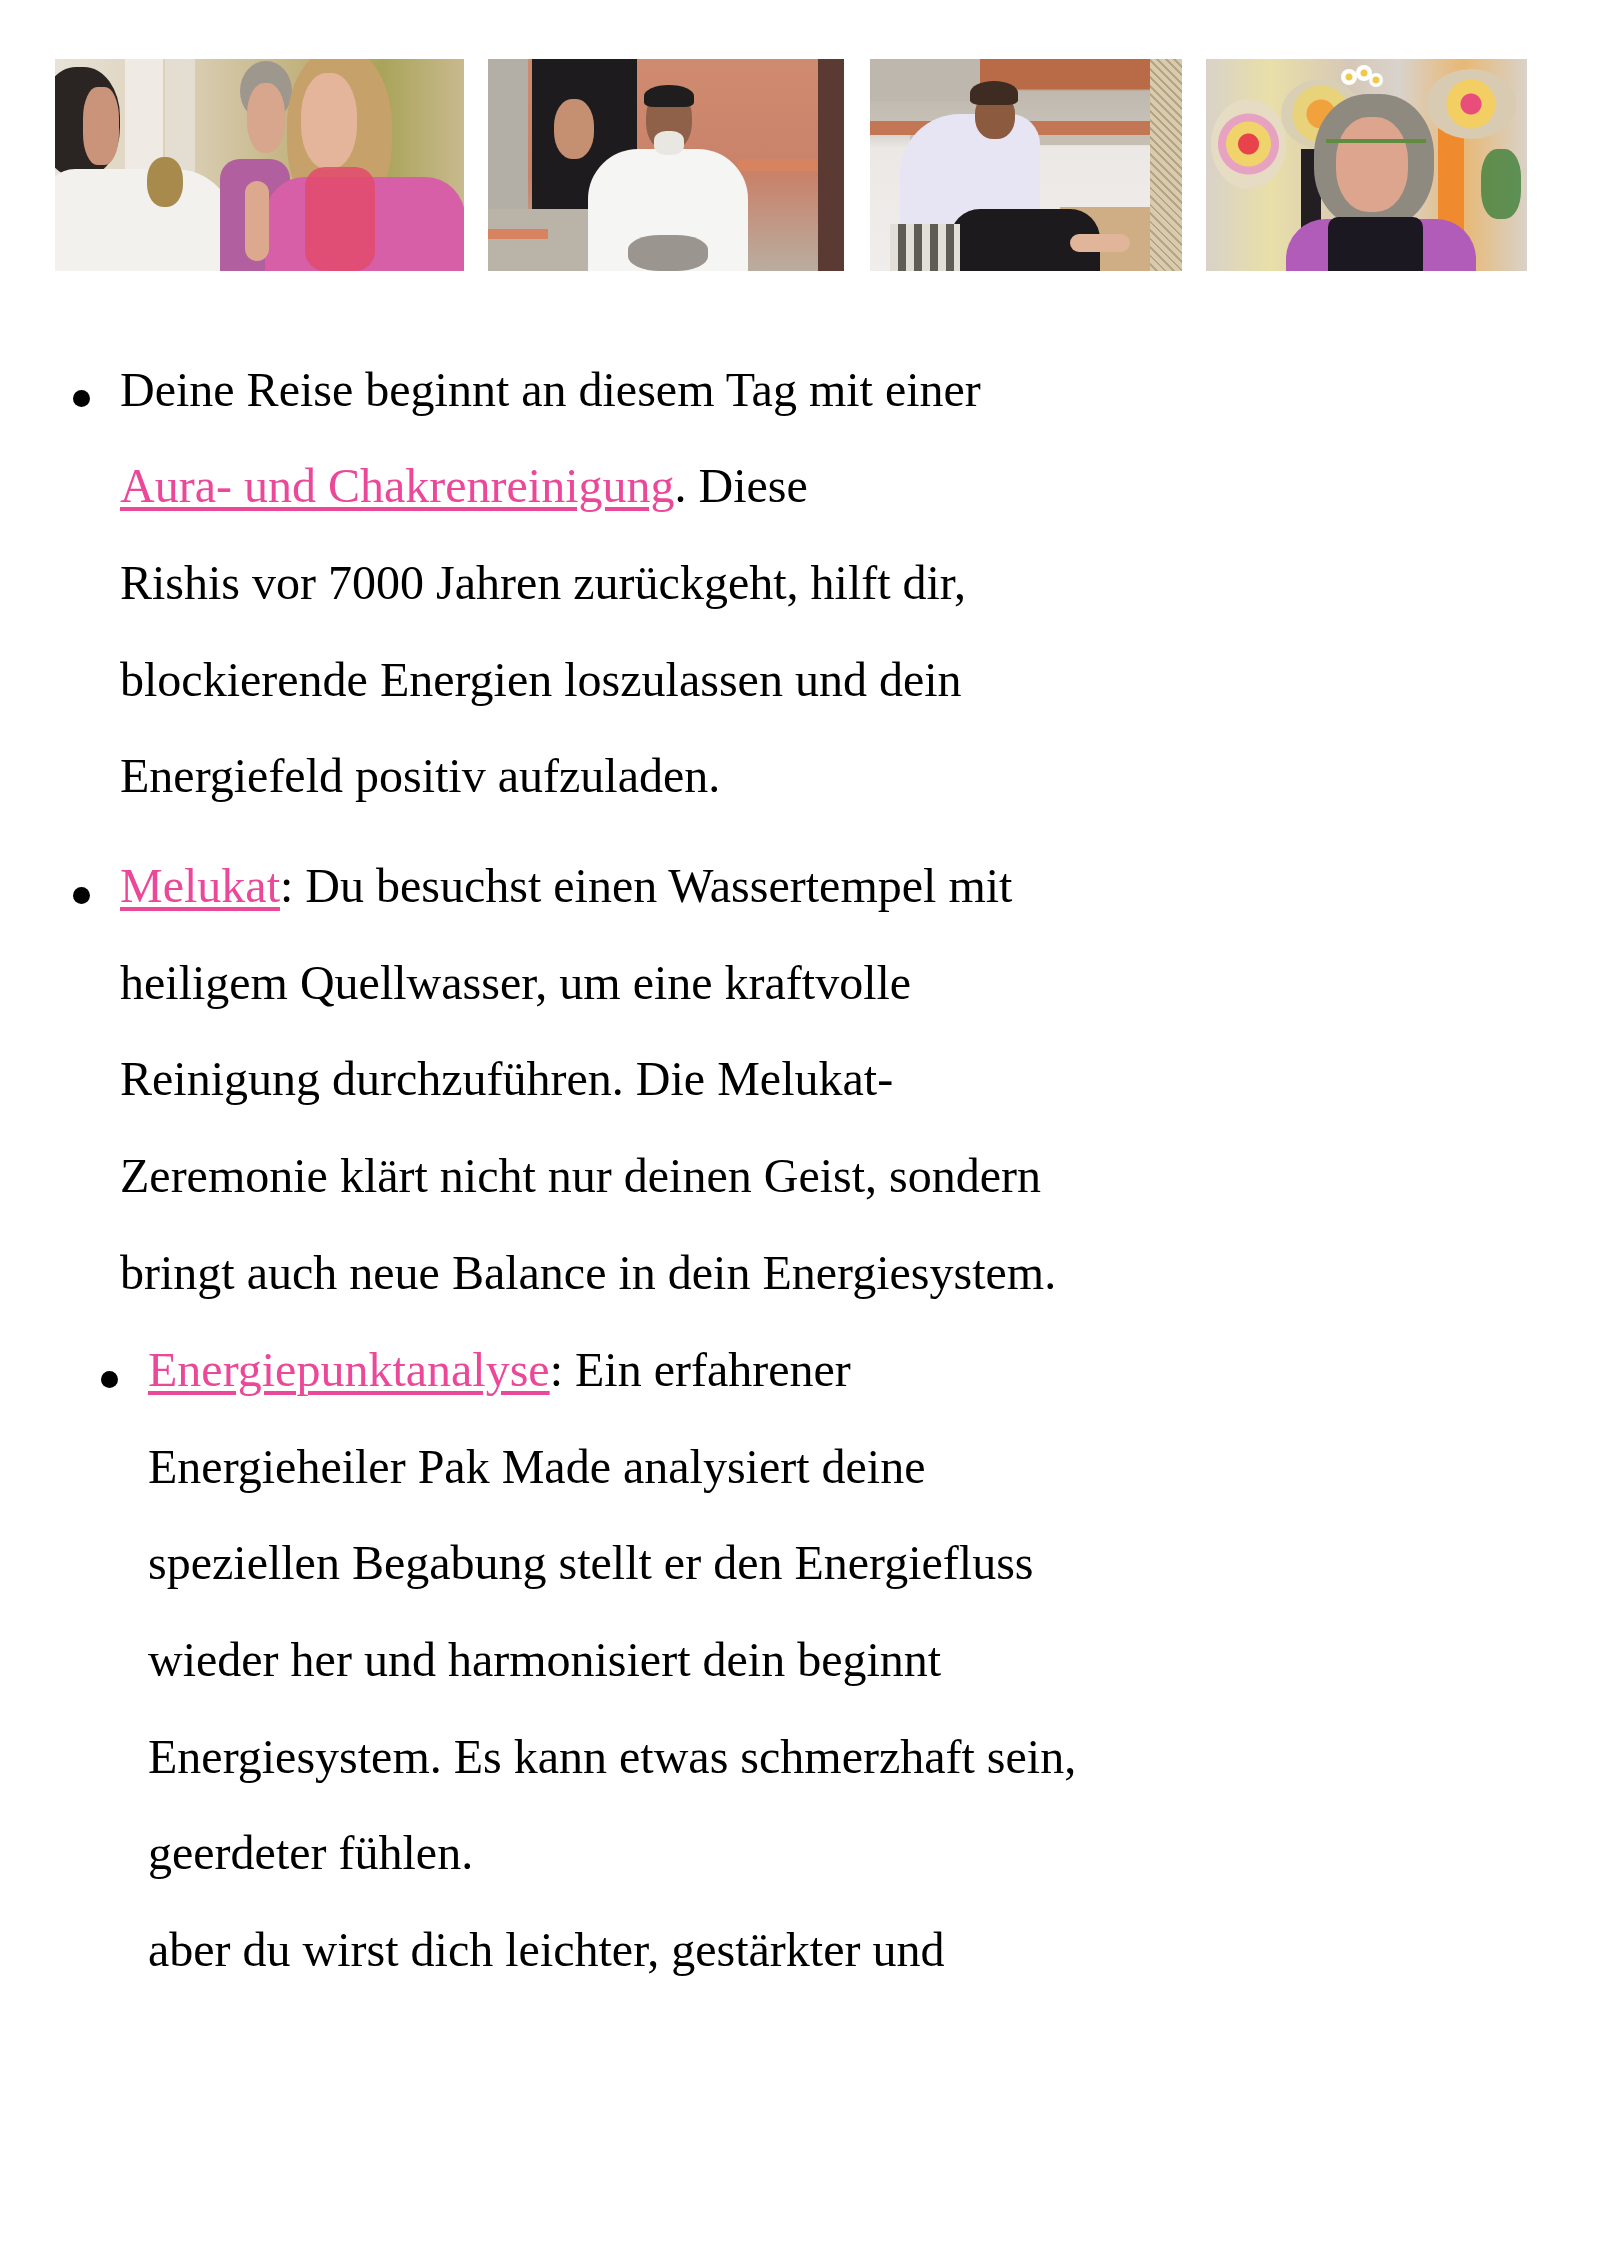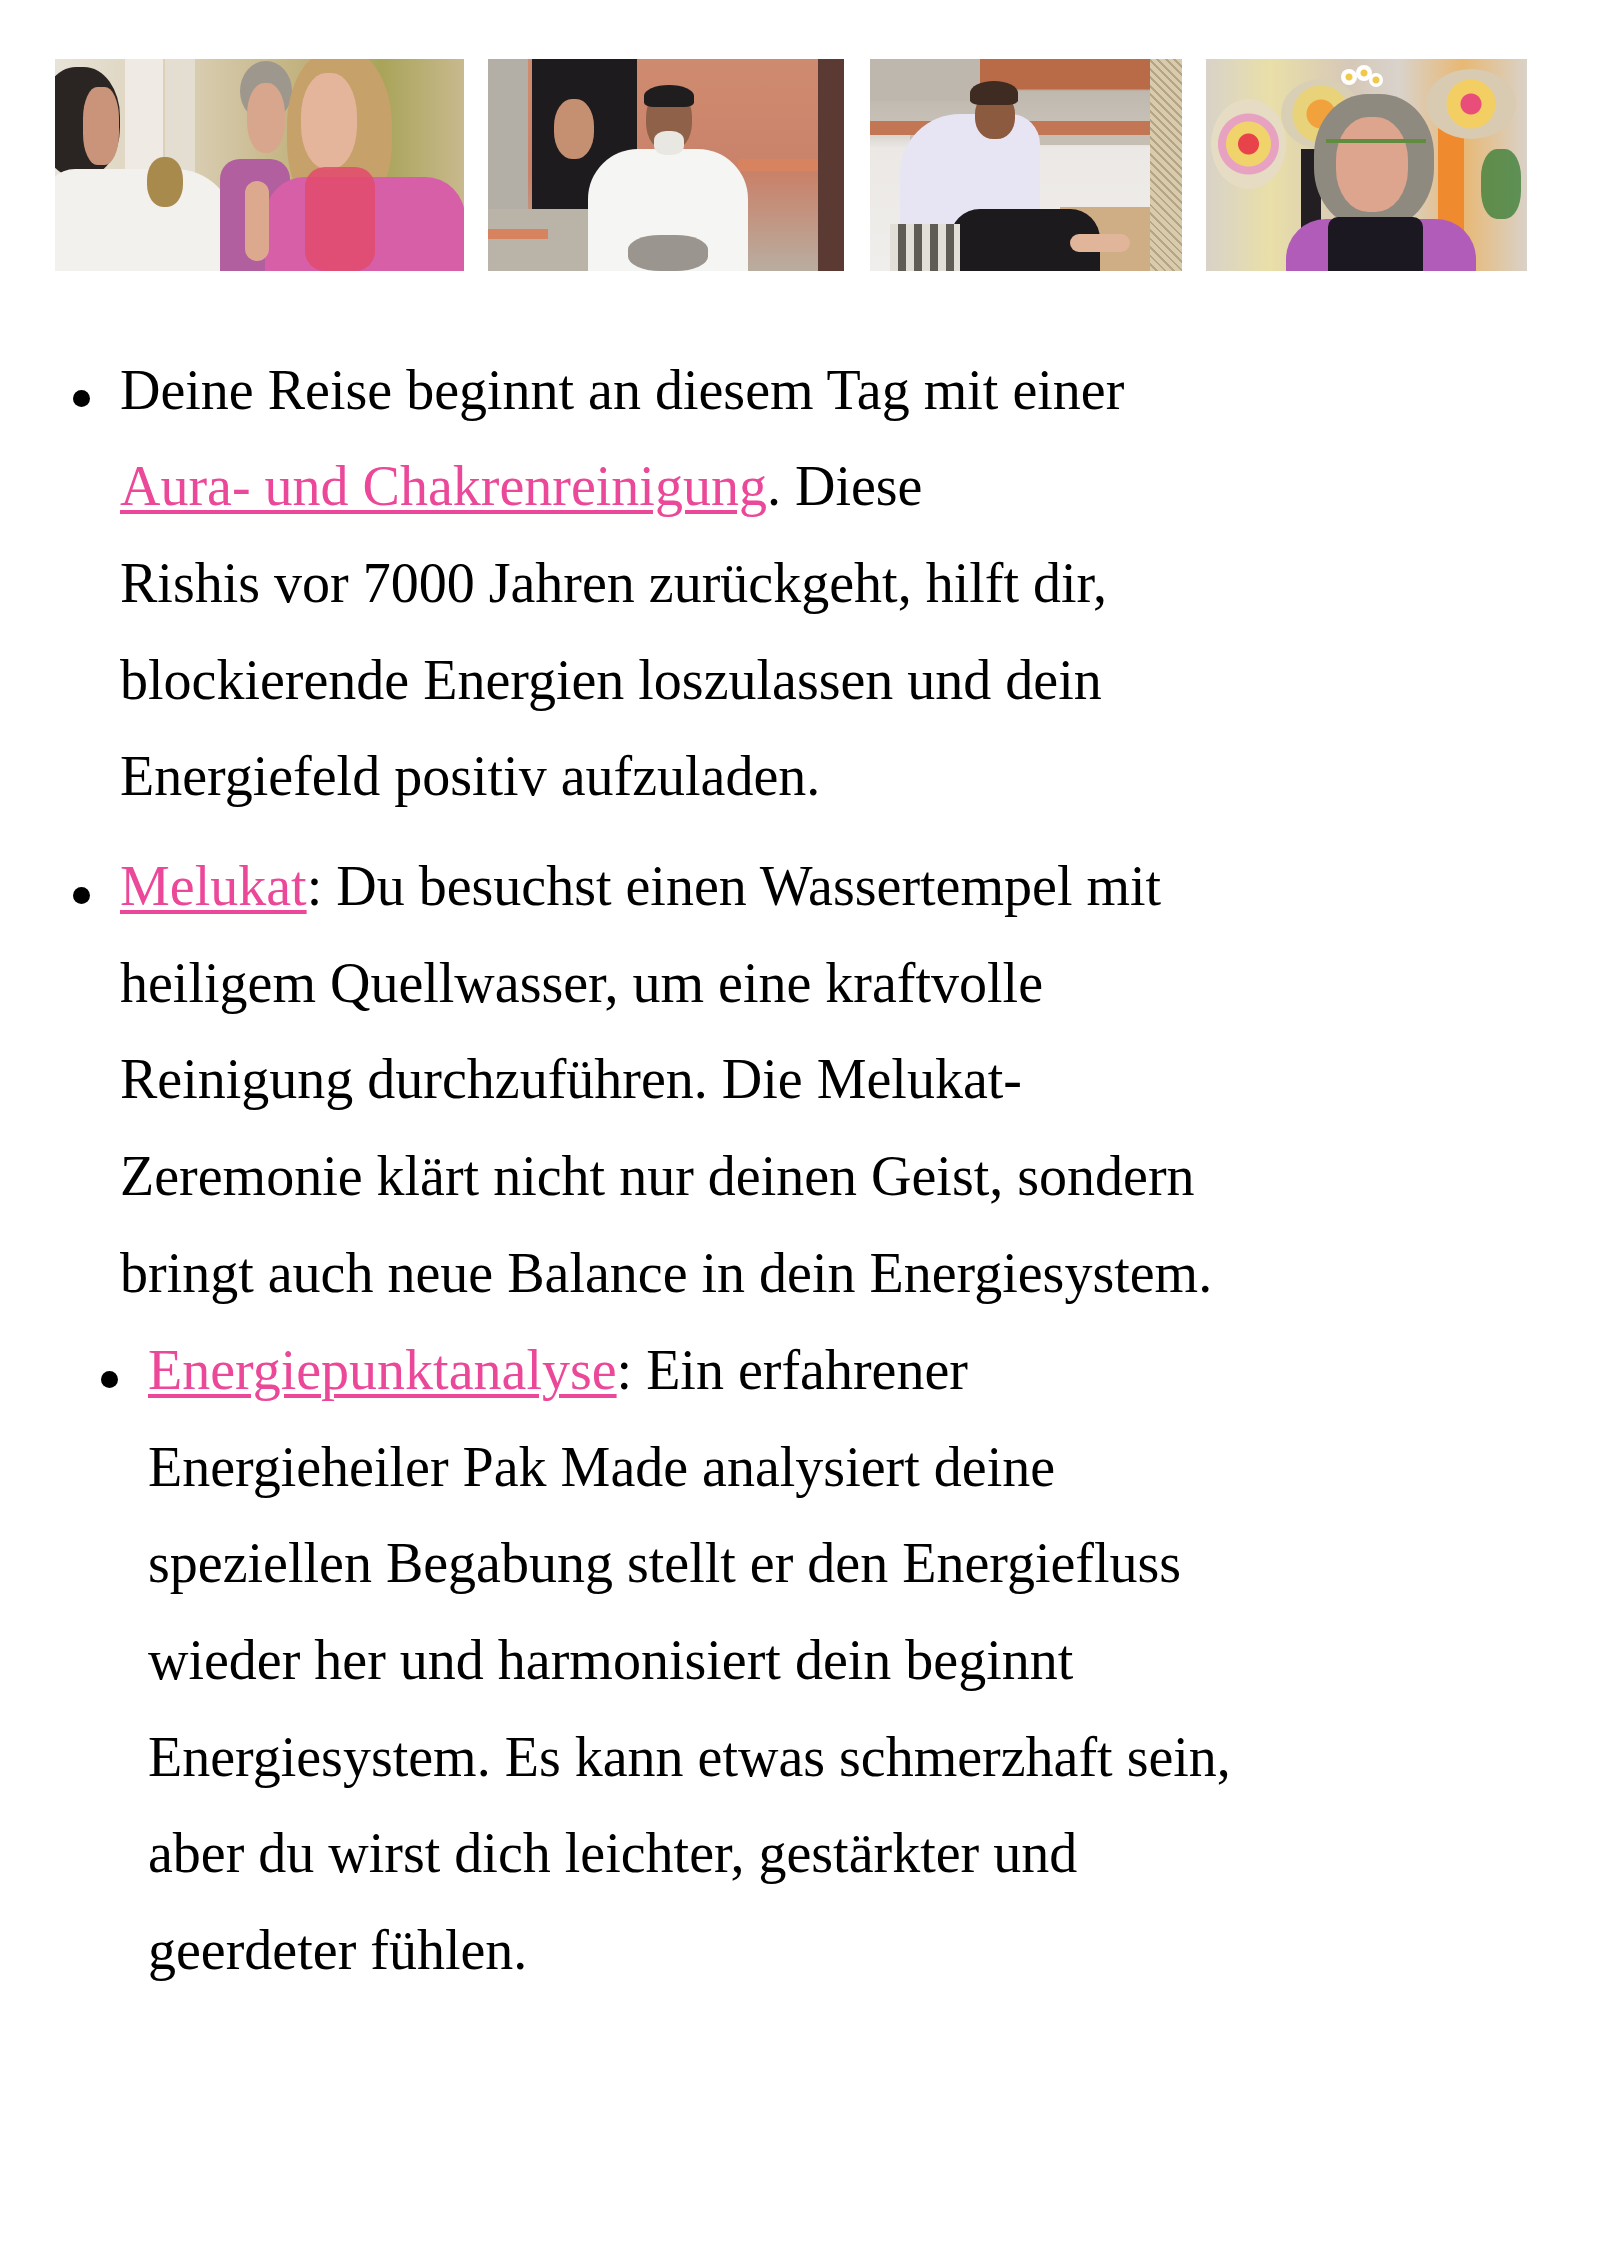"Deine Reise beginnt an diesem" .line { font-size: 56px -> 48px }
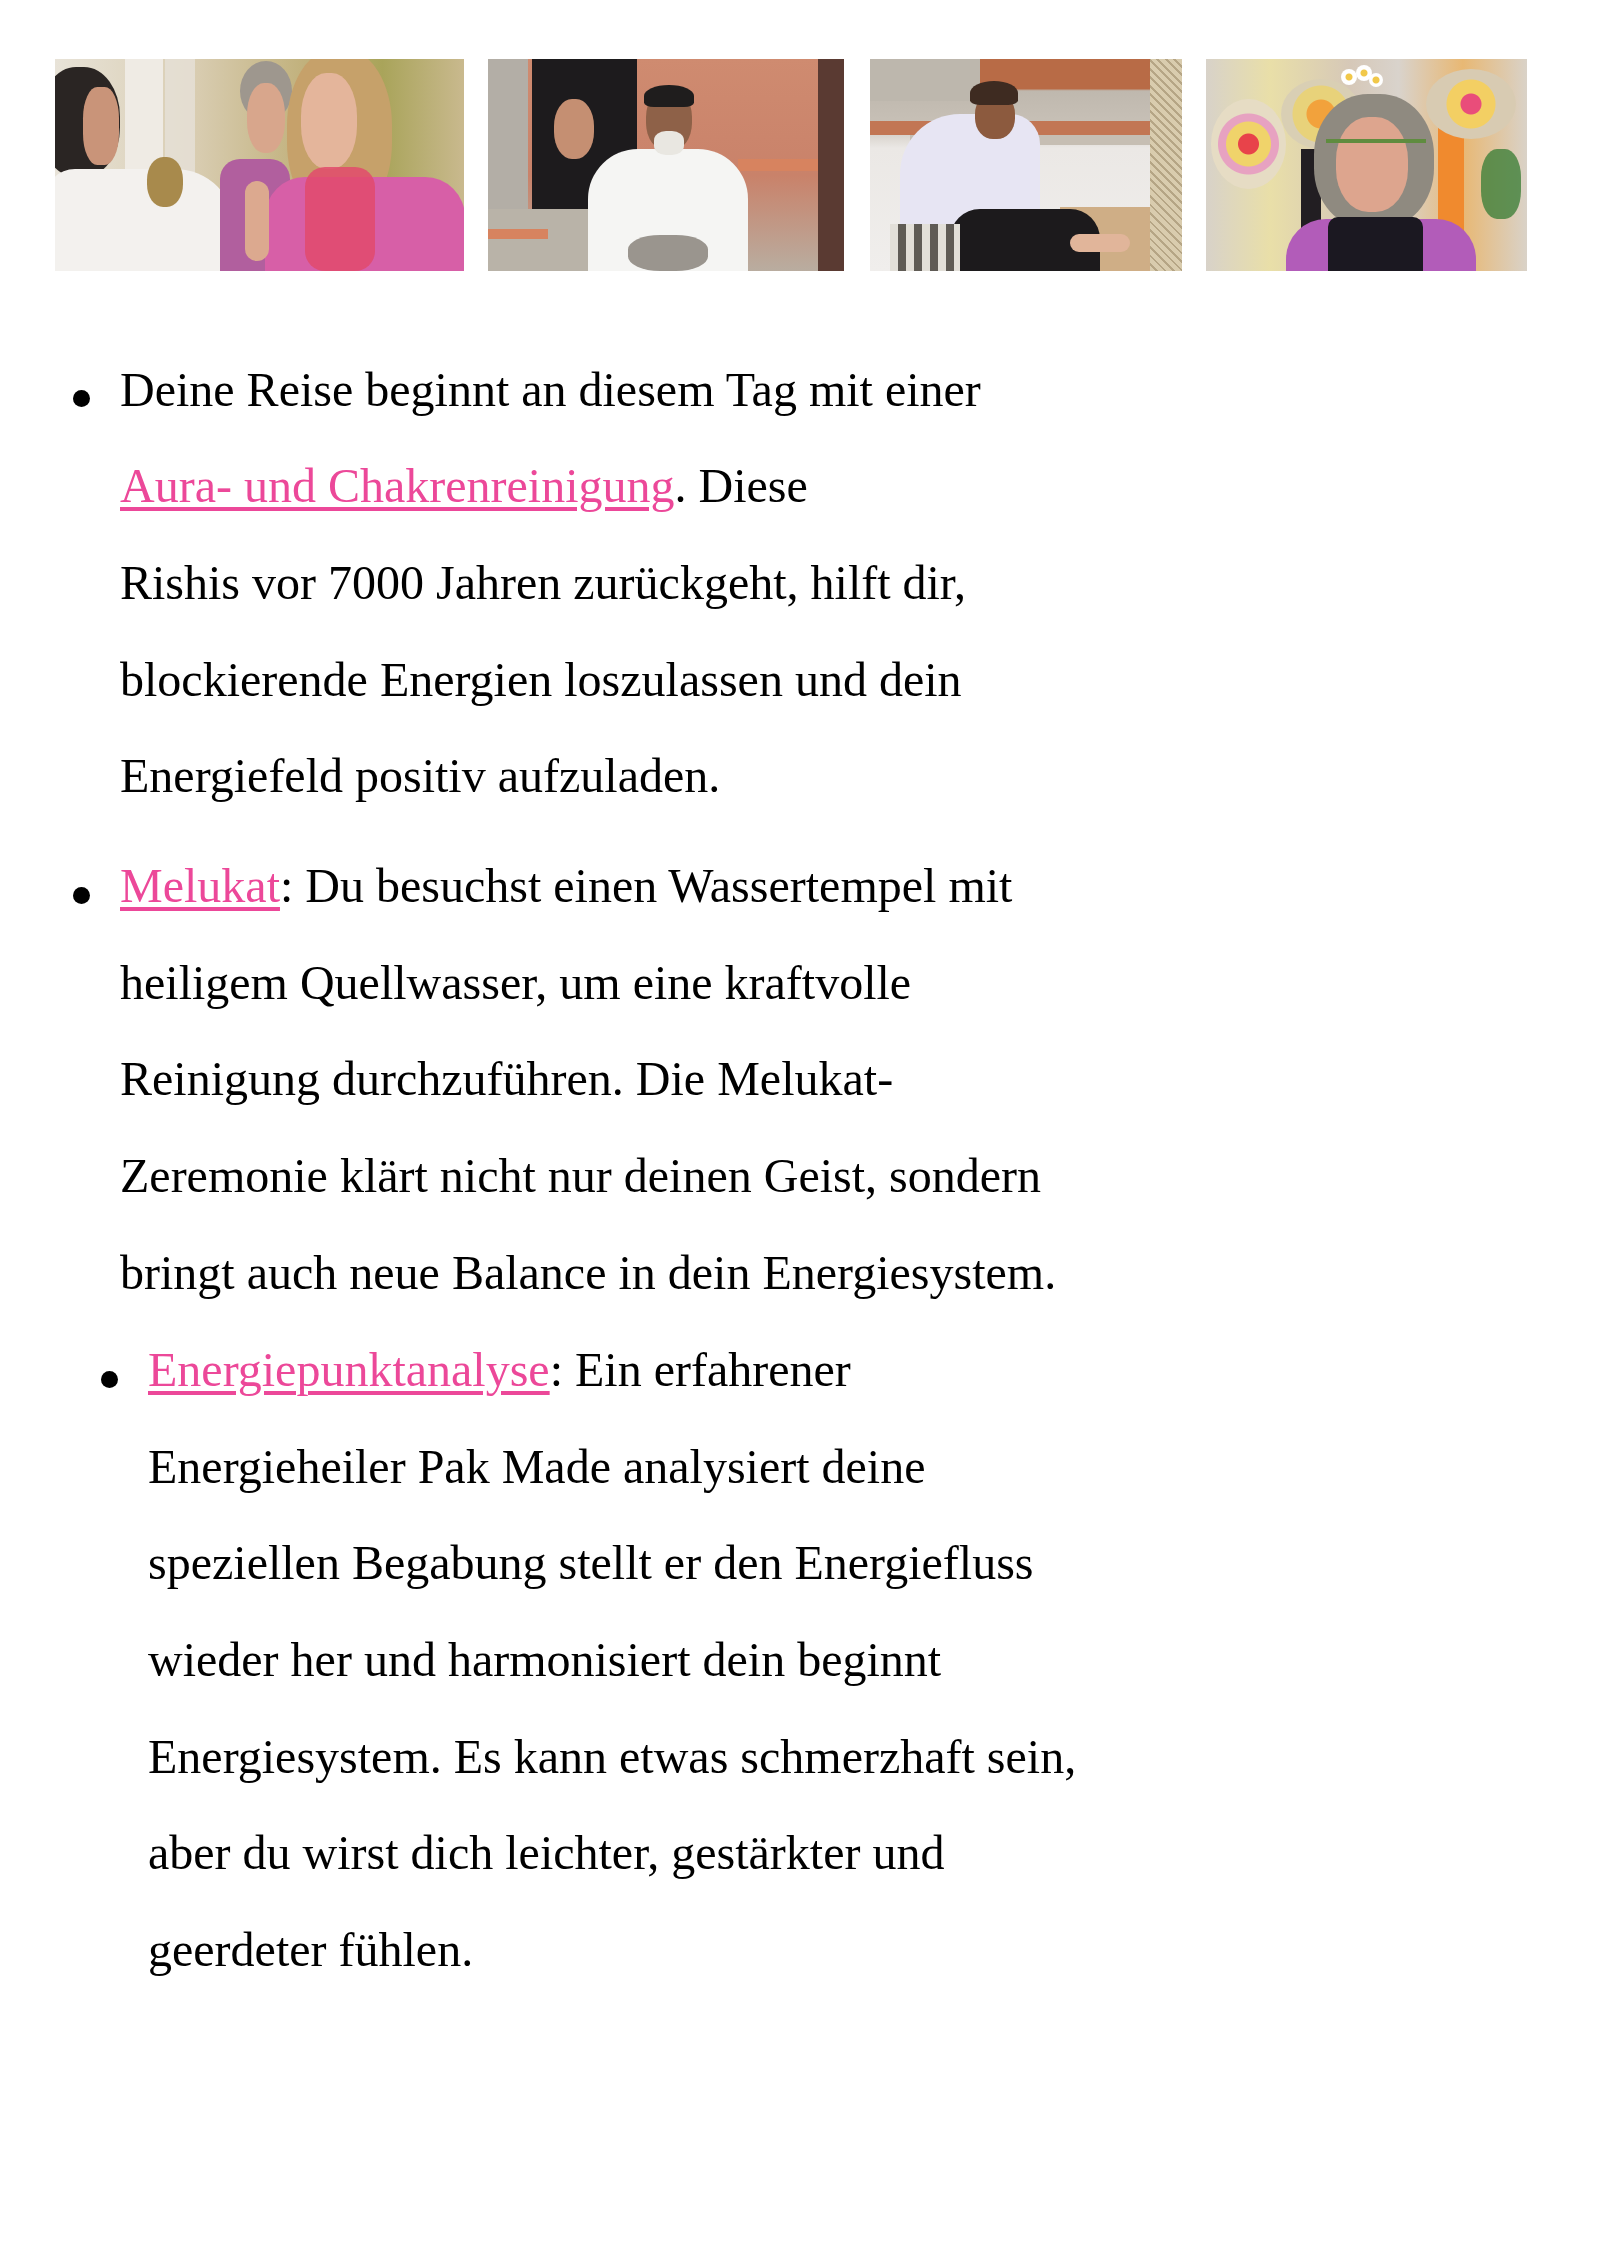"aber du wirst dich leichter," span.line { order: before "geerdeter fühlen." -> after "geerdeter fühlen." }
